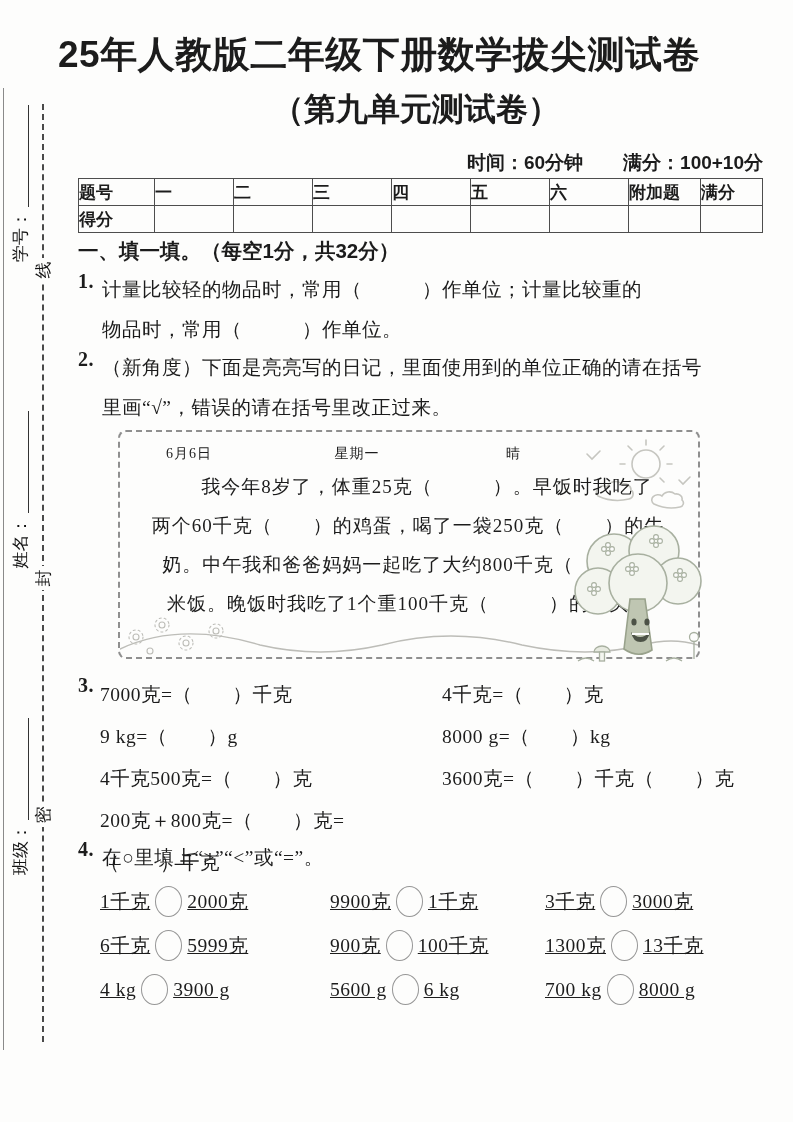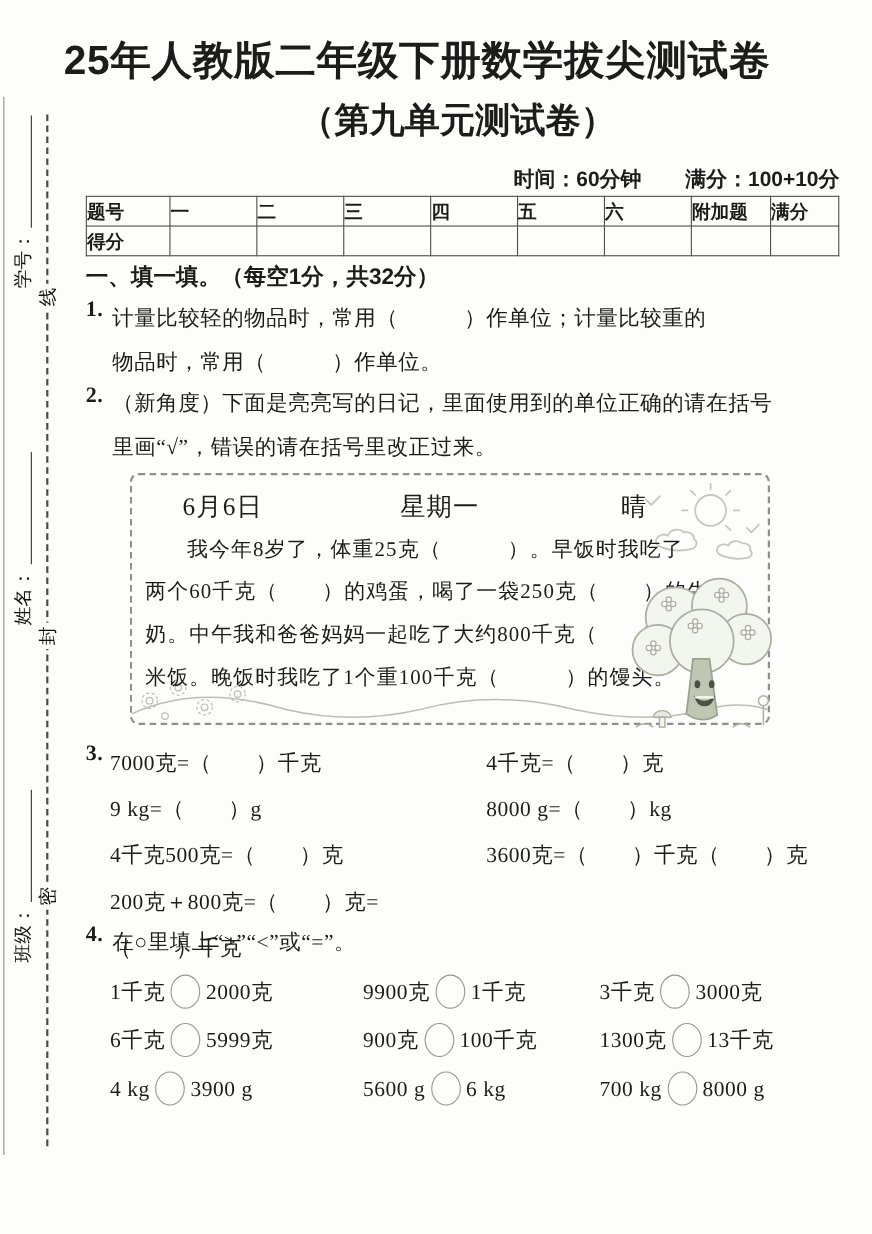"6月6日 星期一 晴" .diary-head { font-size: 23px -> 14px }
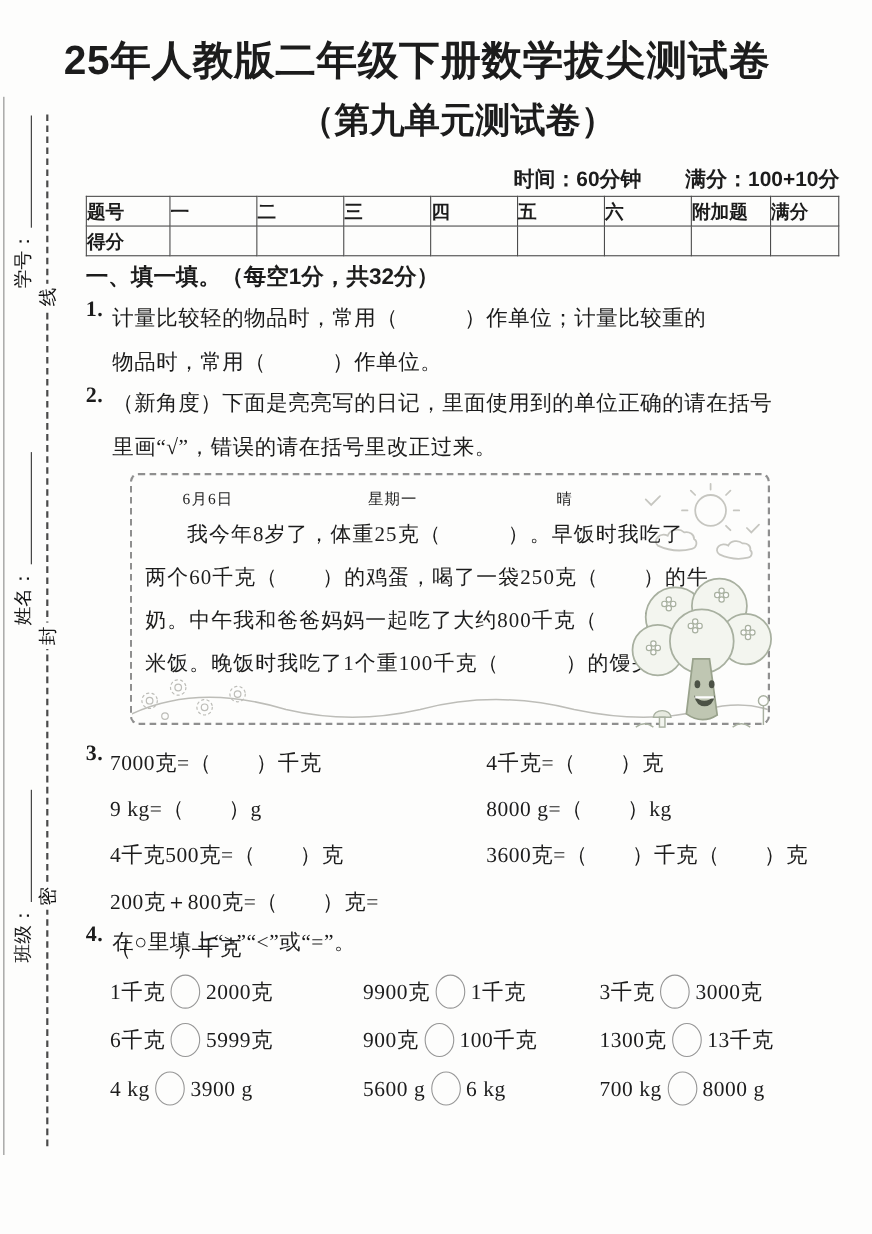"我今年8岁了，体重25克（ ）。早饭时我吃了" .diary-line { text-align: none -> center }
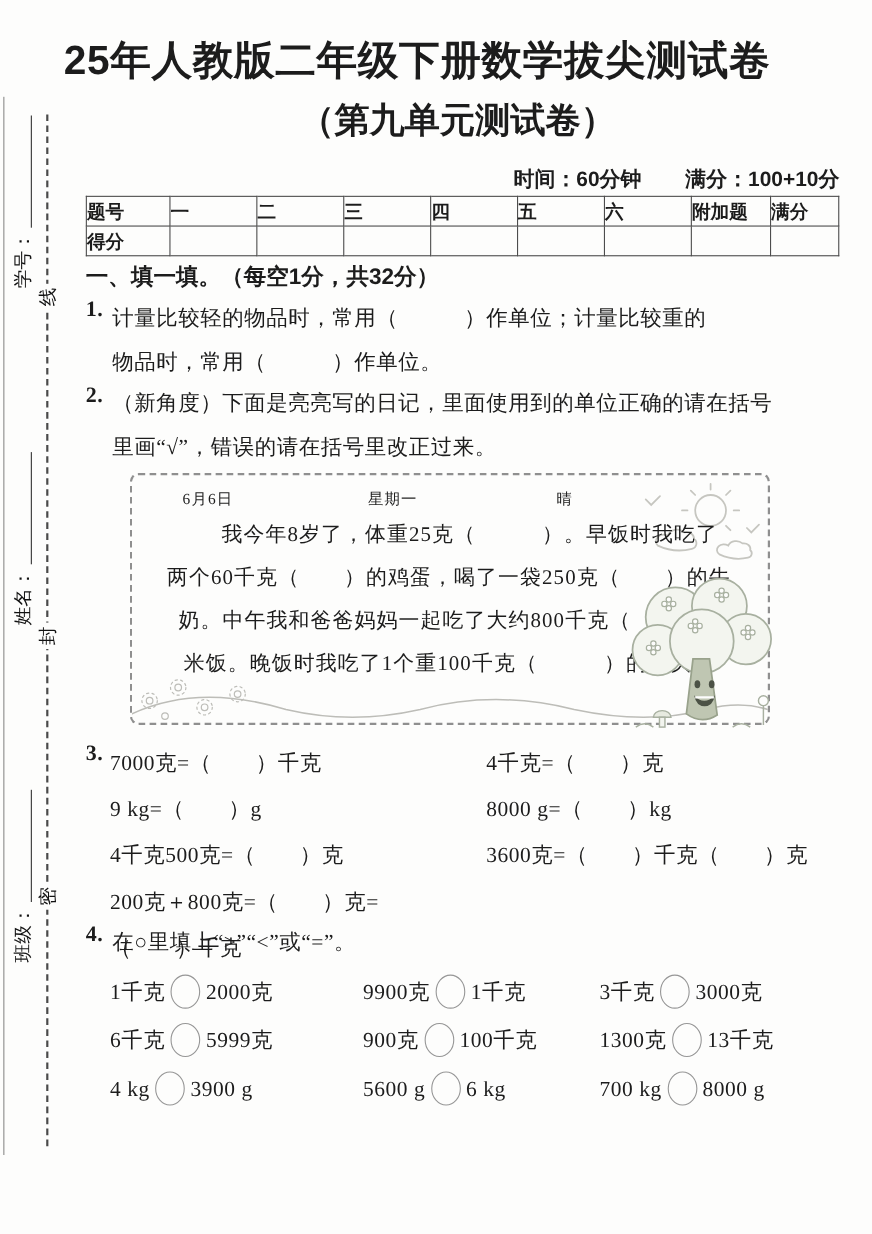"1千克 2000克" .q4rows { text-decoration: none -> underline }
